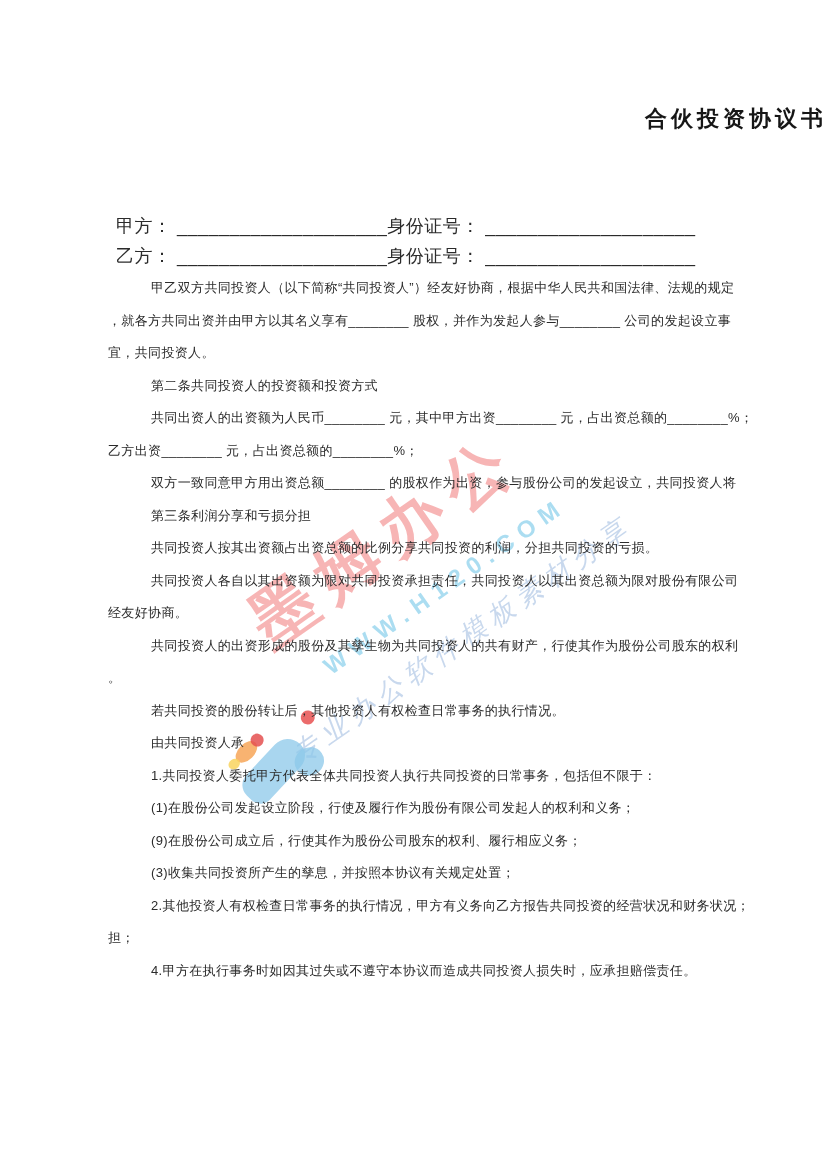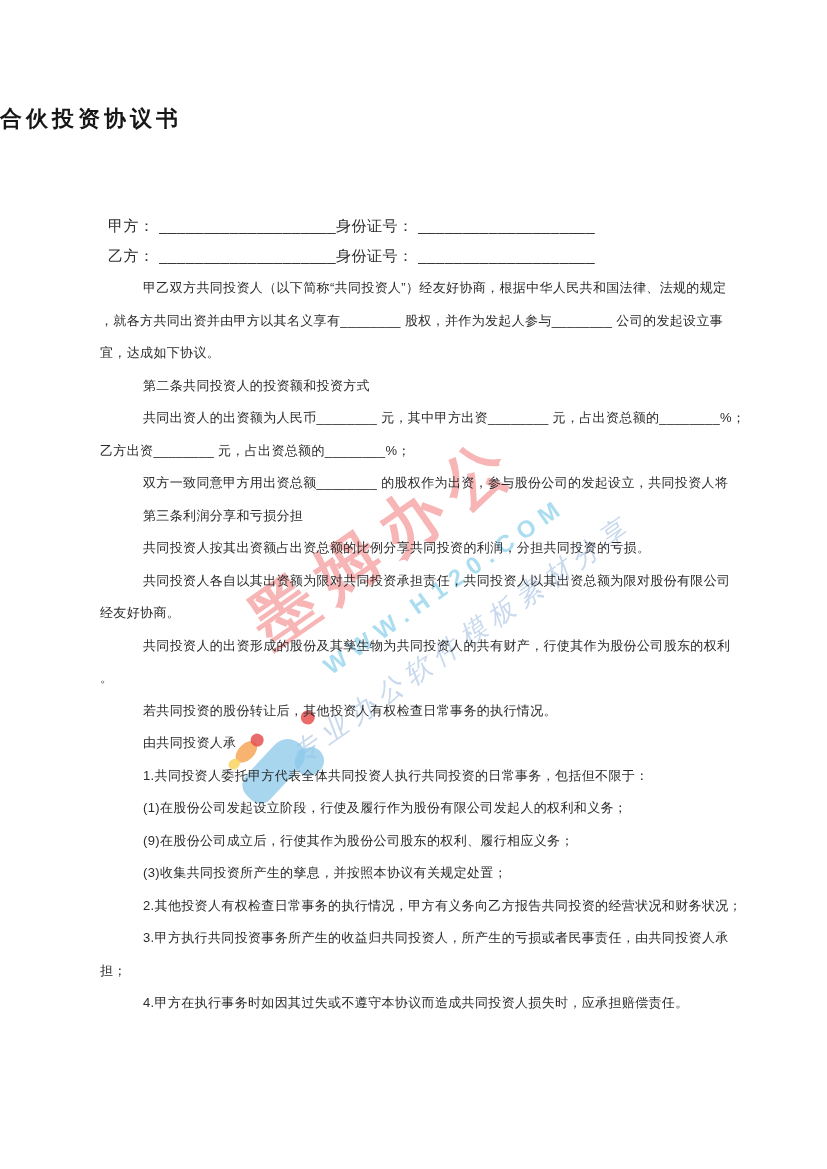"合伙投资协议书" .doc-title { text-align: left -> right }
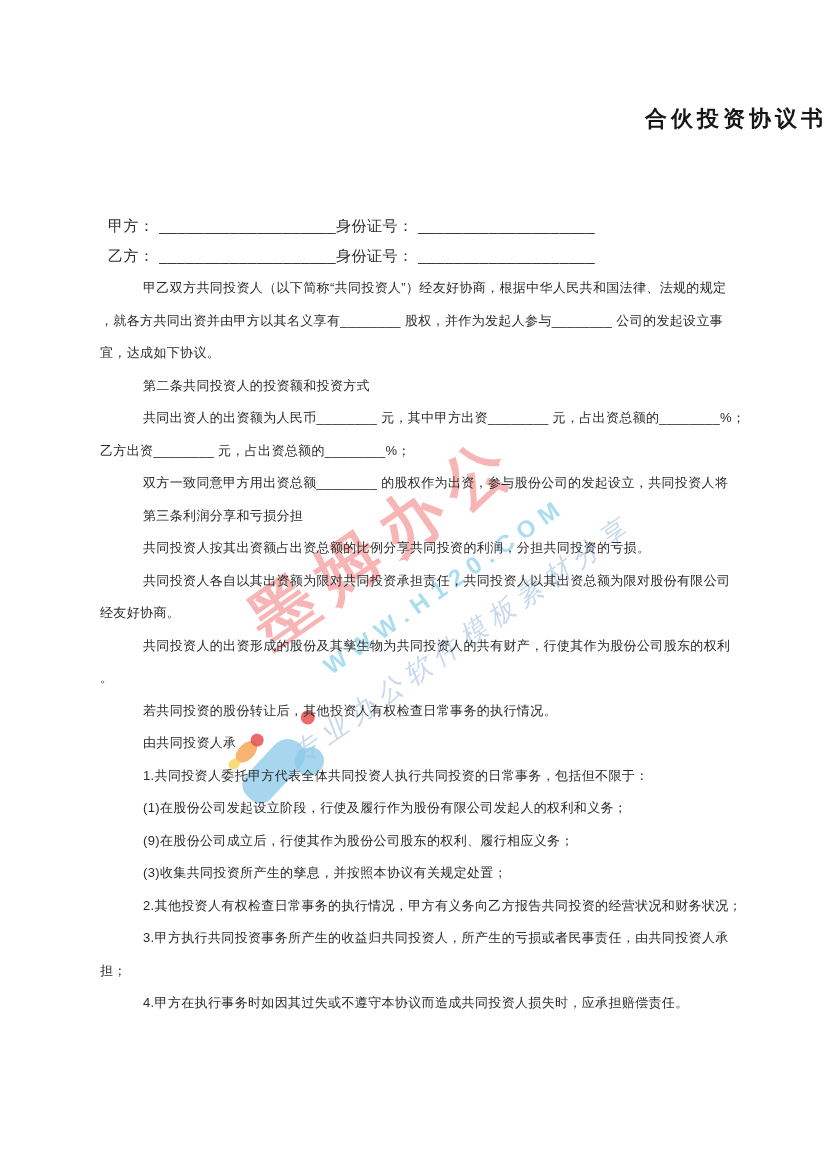"甲方： ____________________身份证号：" .parties { font-size: 15px -> 18px; left: 108px -> 116px }
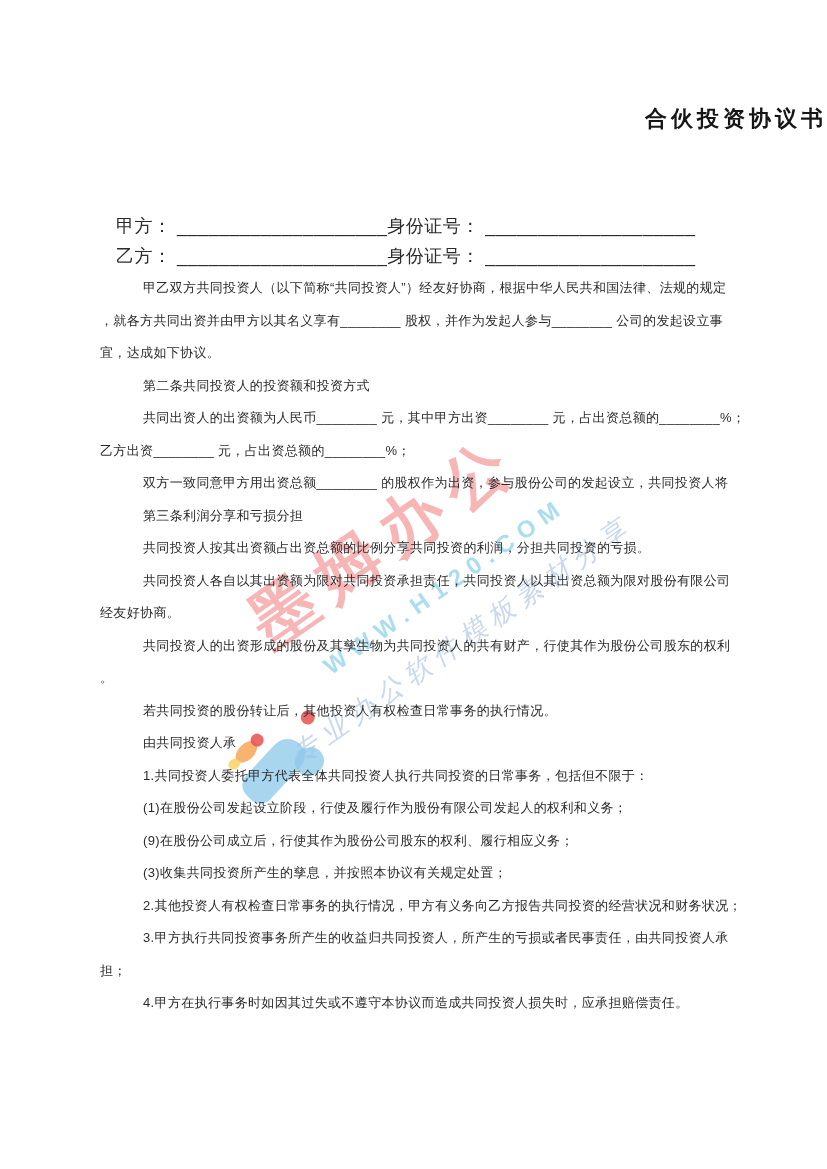"甲乙双方共同投资人（以下简称“共同投资人”）经友好协商，根据中华人民共和国法律、" .line { margin-left: none -> 8px }
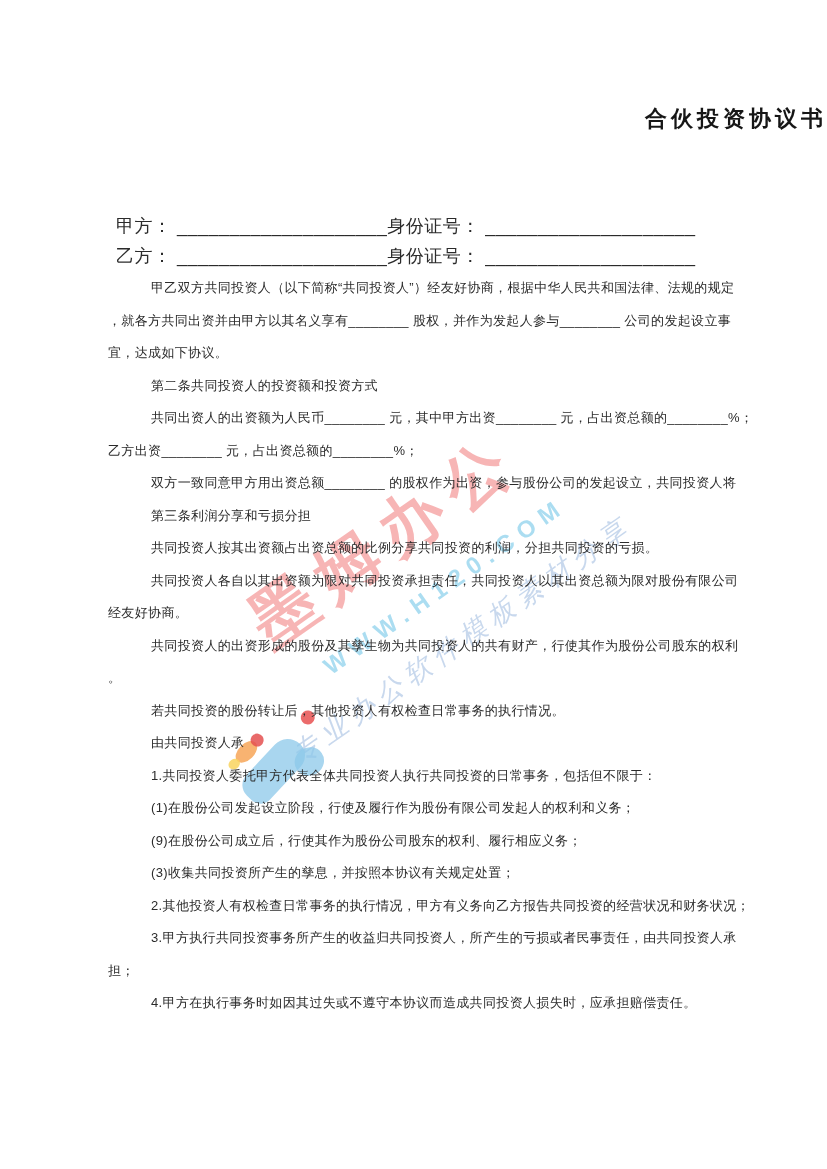"宜，达成如下协议。" div.line { text: 达成如下协议 -> 共同投资人 }
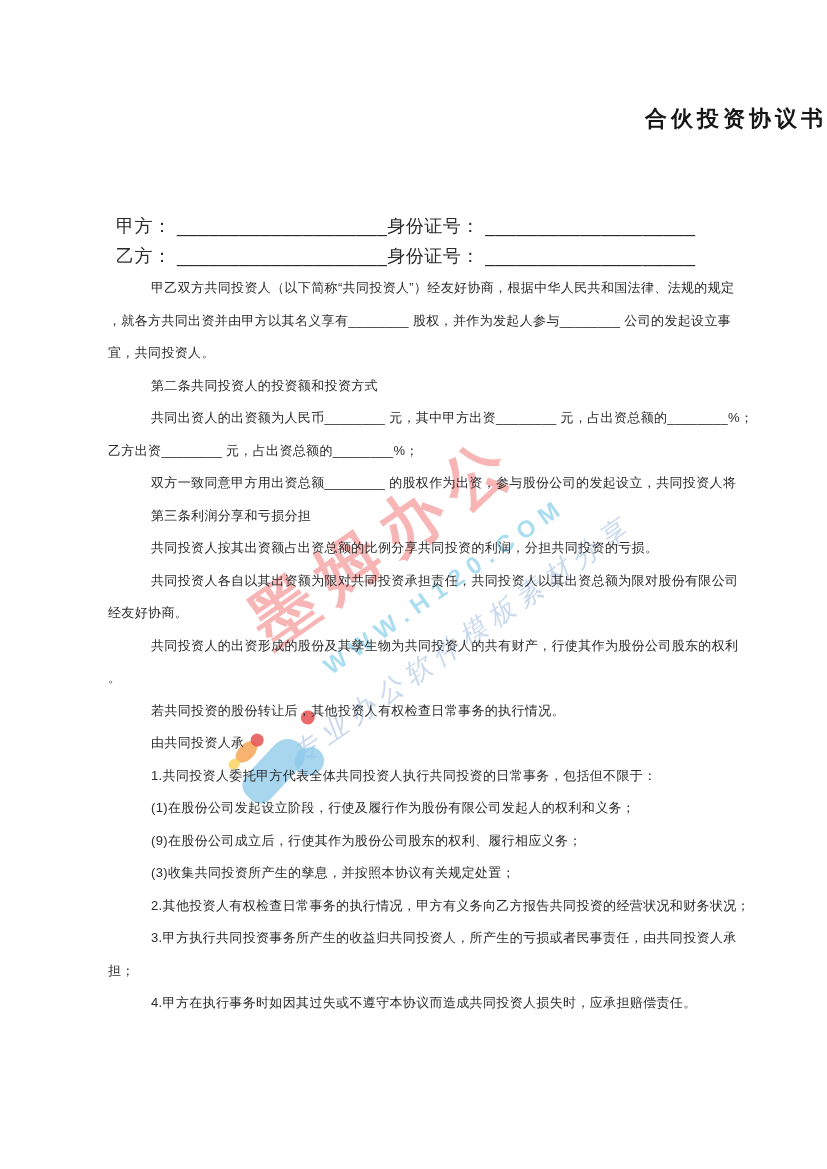"3.甲方执行共同投资事务所产生的收益归共同投资人，所产生的亏损或者民事责任，由共" div.line { html: <div>3.甲方执行共同投资事务所产生的收益归共同投资人，所产生的亏损或者民事责任，由共同投资人承</div> -> none }
